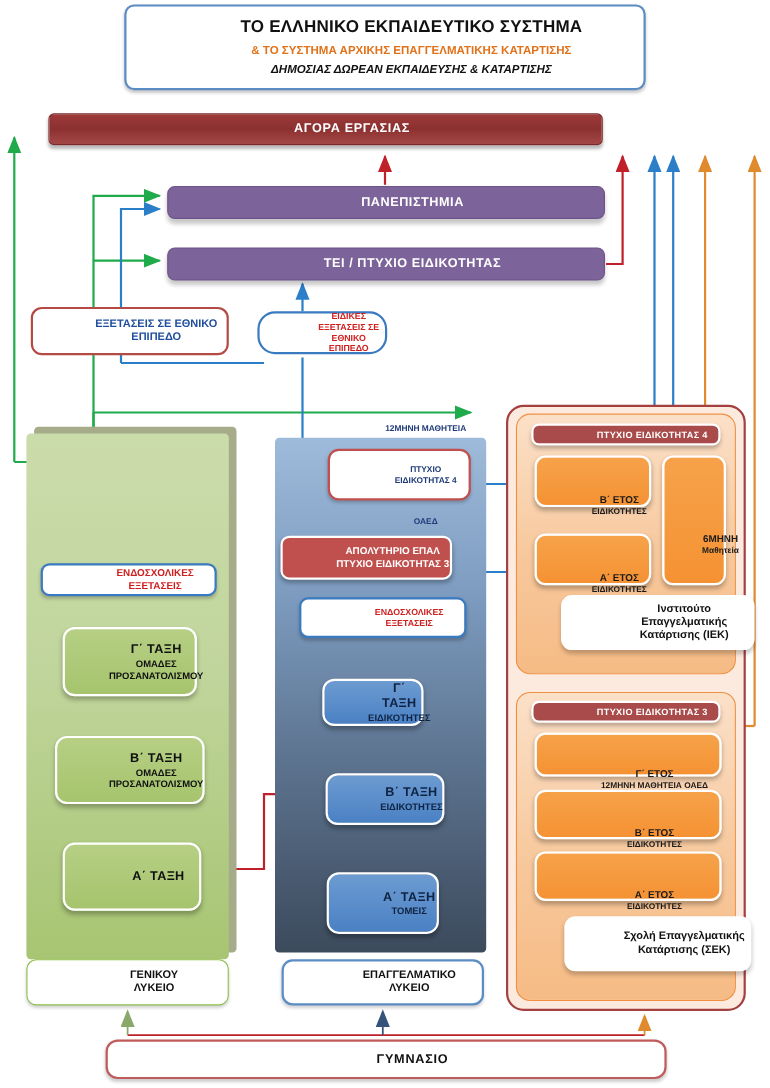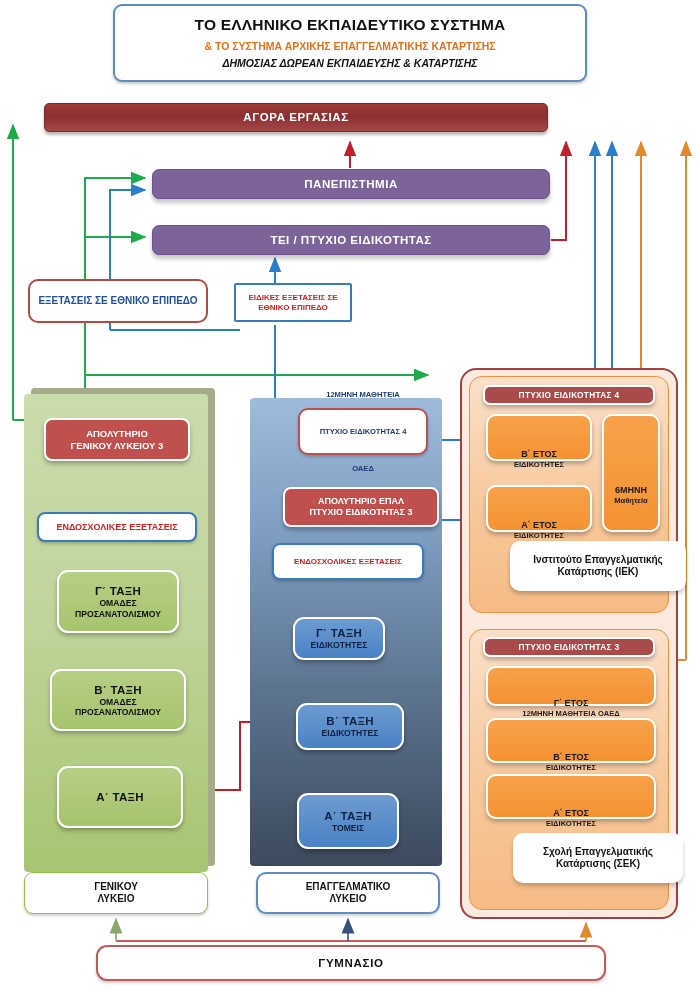"ΤΟ ΕΛΛΗΝΙΚΟ ΕΚΠΑΙΔΕΥΤΙΚΟ ΣΥΣΤΗΜΑ" .ctr { padding-left: none -> 48px }
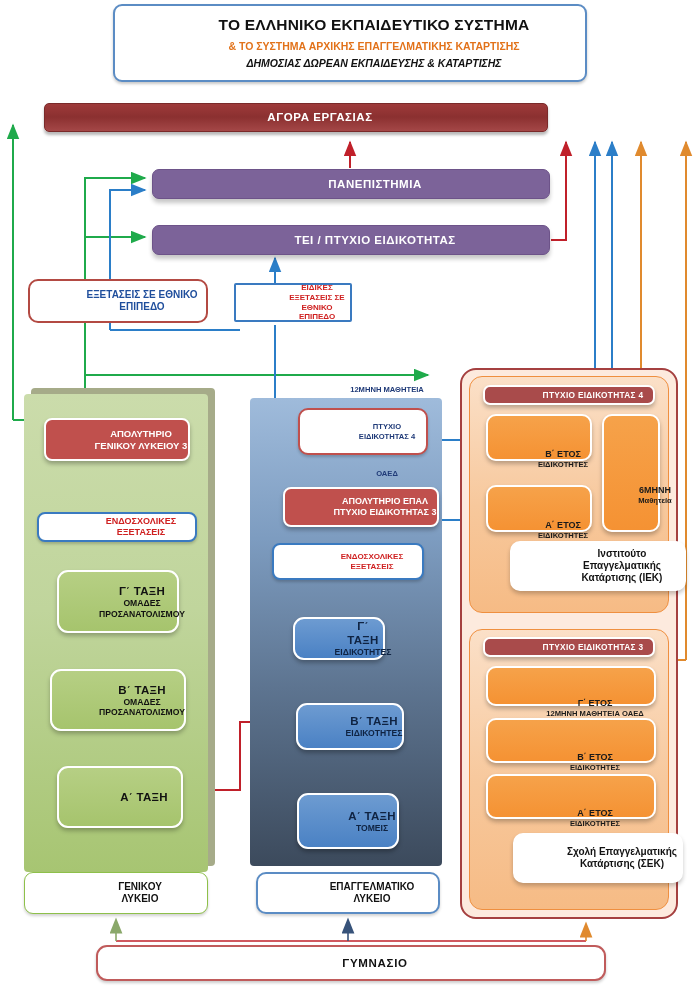"ΕΙΔΙΚΕΣ ΕΞΕΤΑΣΕΙΣ ΣΕ" #exam-spec { border-radius: 2px -> 16px }
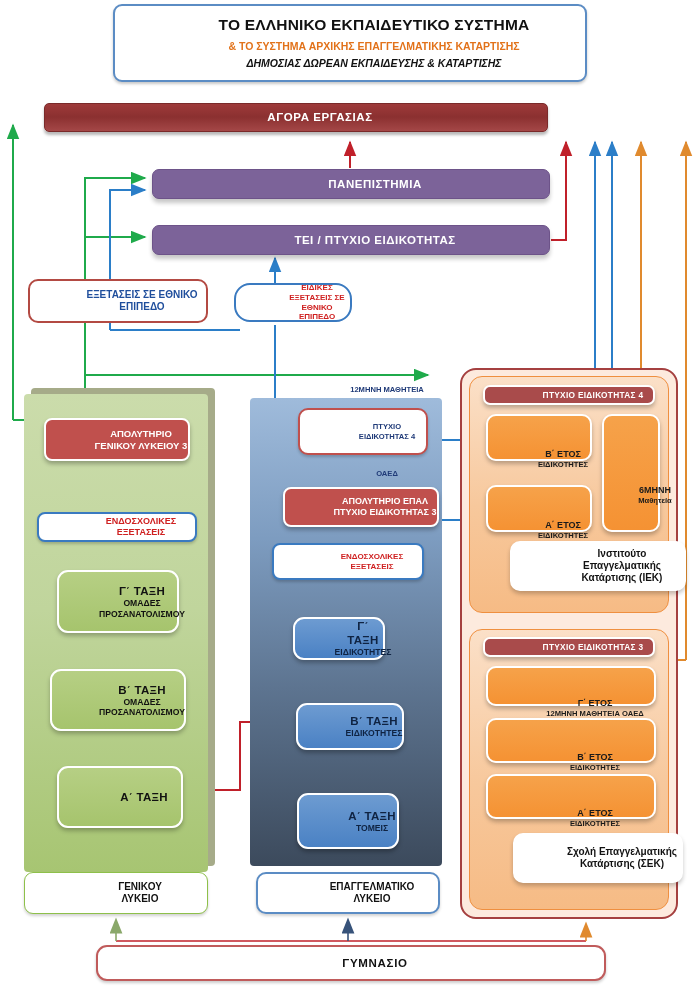"ΑΠΟΛΥΤΗΡΙΟ" div.abs { html: <div> <div>ΑΠΟΛΥΤΗΡΙΟ</div> <div>ΓΕΝΙΚΟΥ ΛΥΚΕΙΟΥ 3</div> </div> -> none }
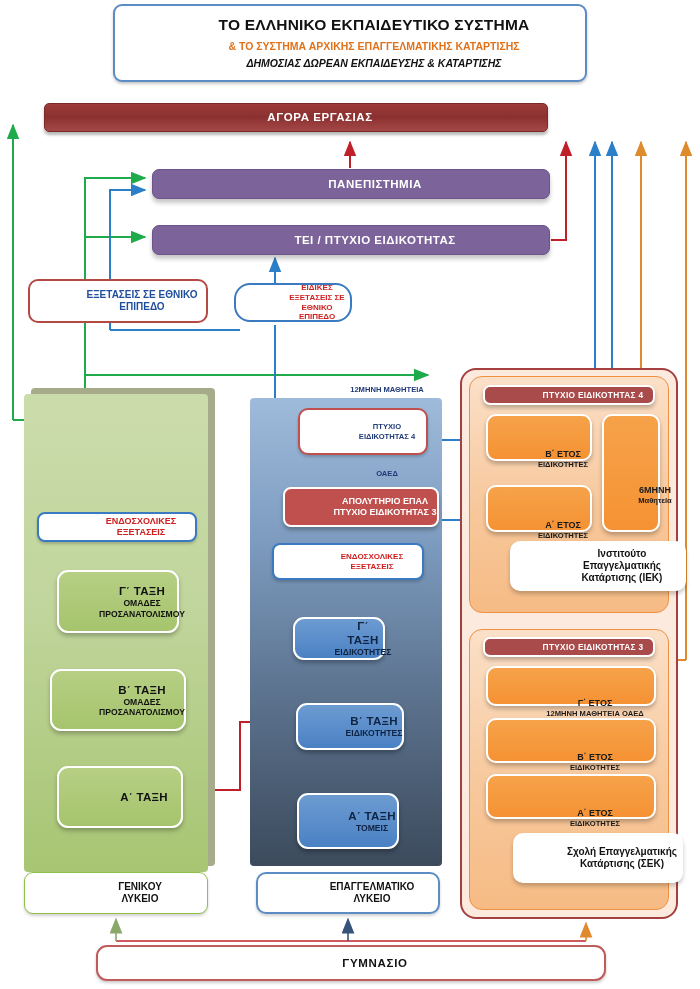"ΑΠΟΛΥΤΗΡΙΟ ΕΠΑΛ" #b-apol { left: 283px -> 255px }
